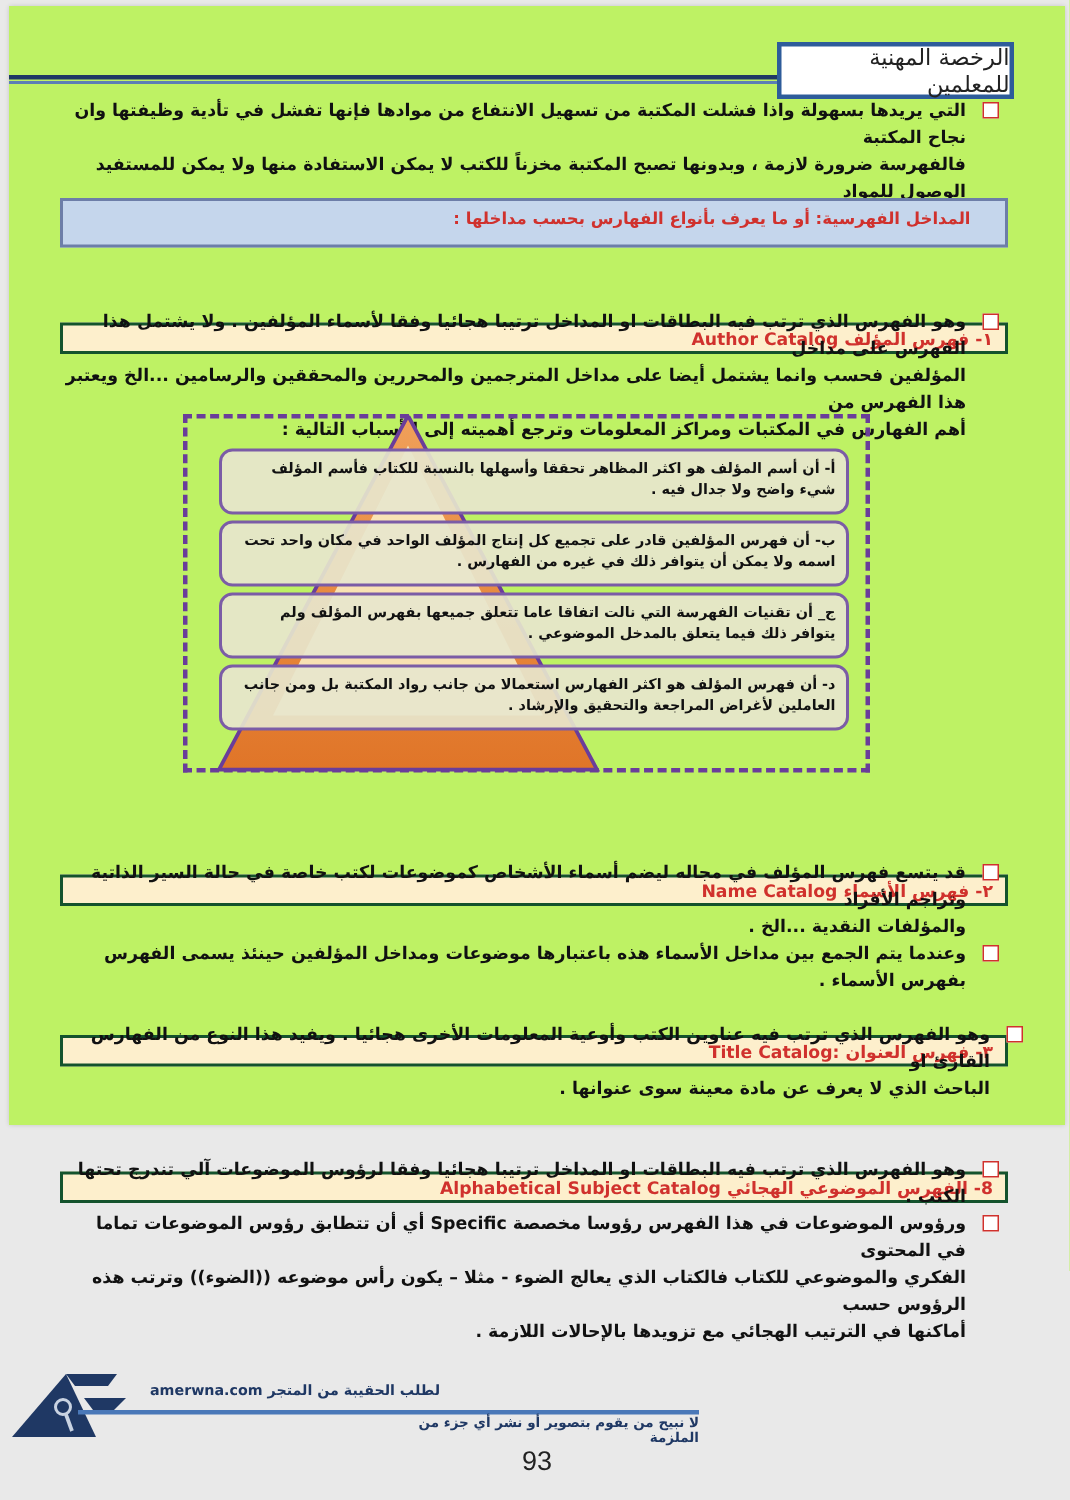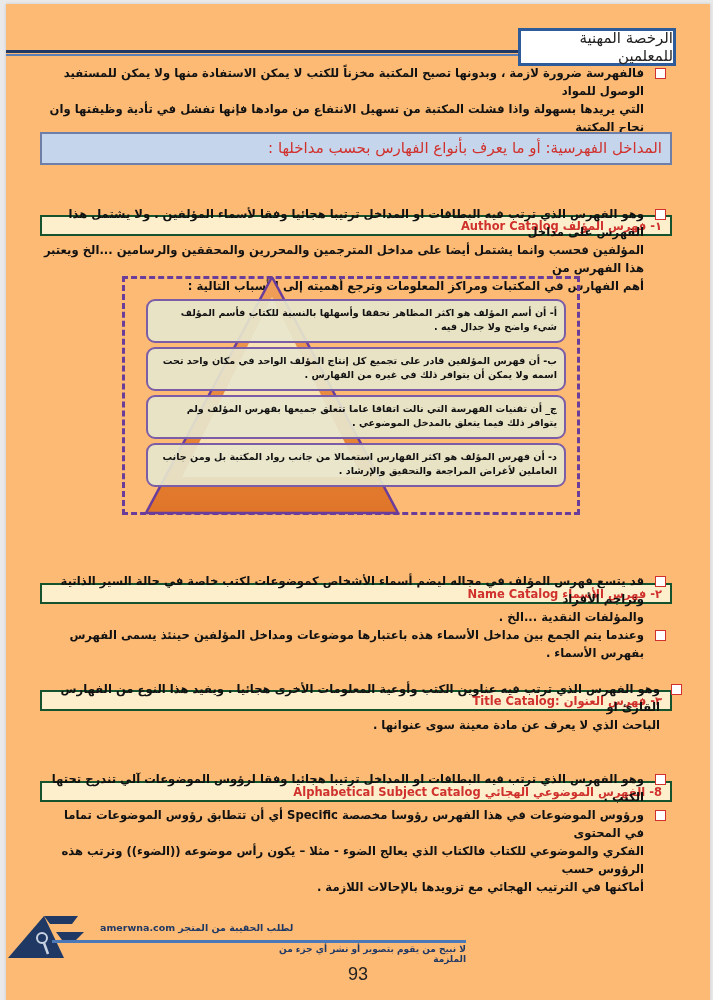"الرخصة المهنية للمعلمين" .page { background: #fdba74 -> #bef264; height: 997px -> 746px }
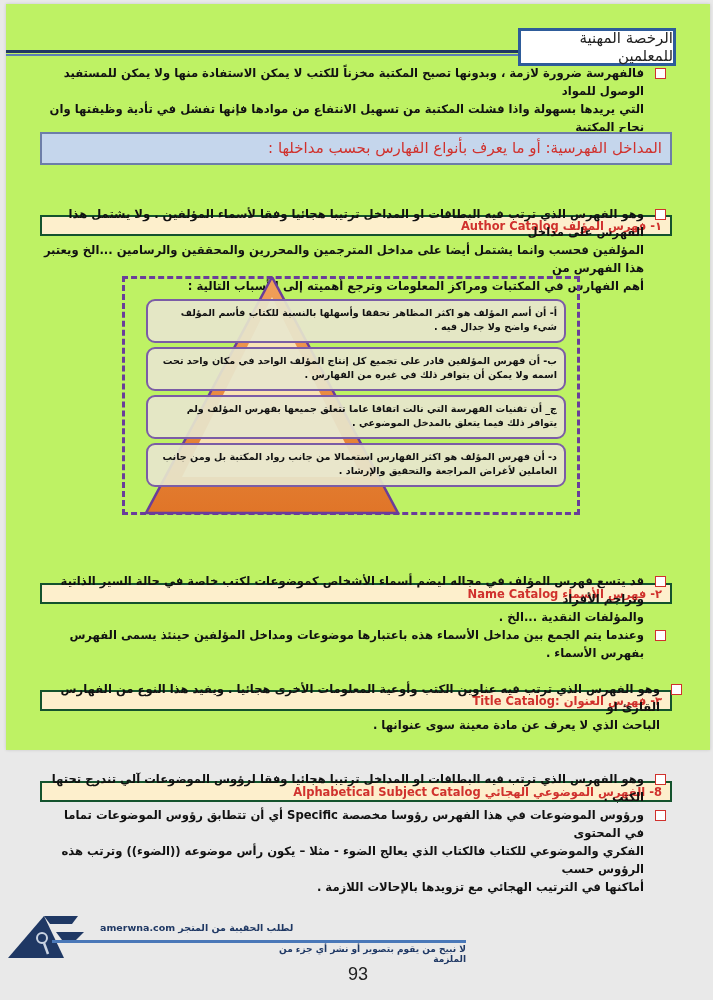"فالفهرسة ضرورة لازمة ، وبدونها" div { order: before "التي يريدها بسهولة واذا فشلت" -> after "التي يريدها بسهولة واذا فشلت" }
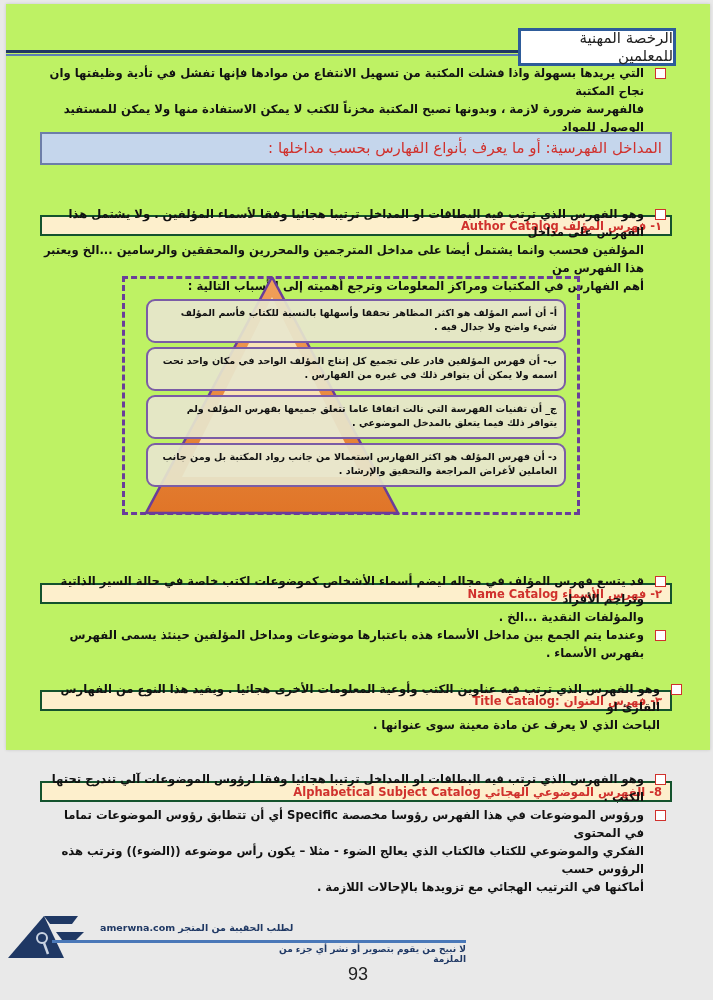"المداخل الفهرسية: أو ما يعرف" .blue-bar { font-size: 15px -> 11px; font-weight: normal -> bold; padding: 5px 8px 0 0 -> 5px 23px 0 0 }
